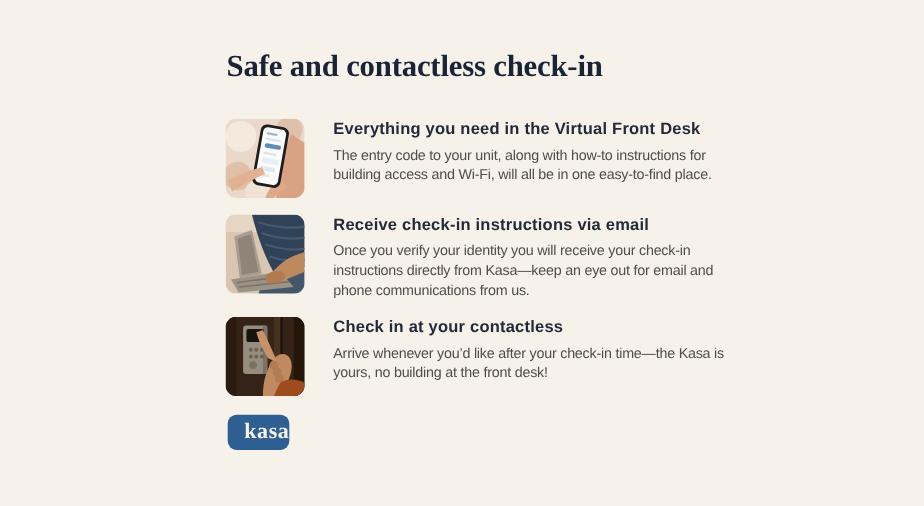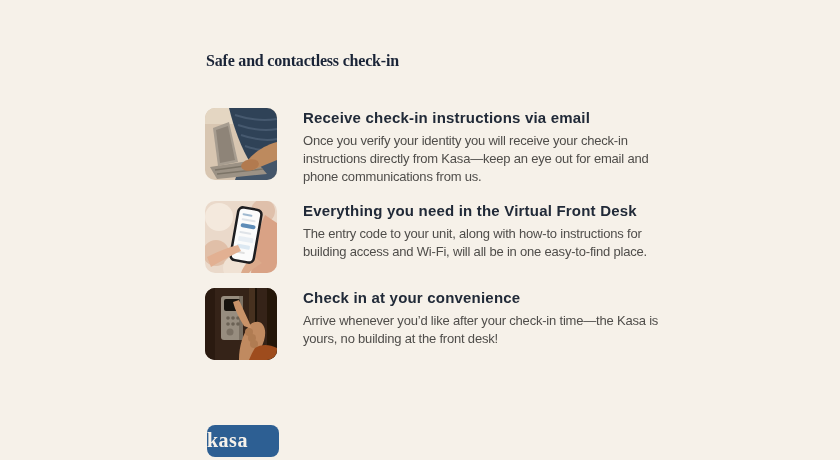"Safe and contactless check-in" .title { font-size: 16px -> 28px }
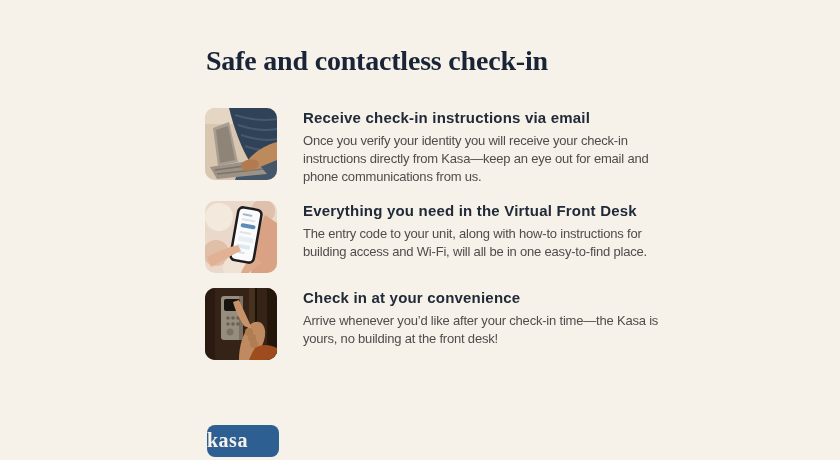"Receive check-in instructions via email" div.item { order: before "Everything you need in the" -> after "Everything you need in the" }
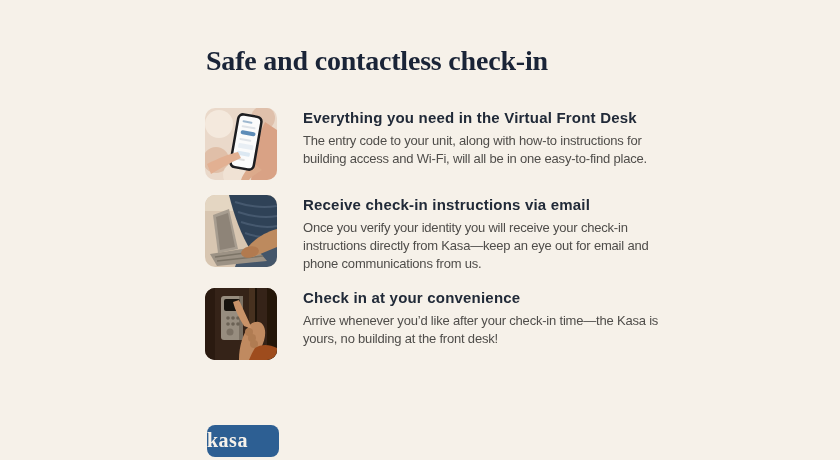"Check in at your convenience" p.heading { text: convenience -> contactless }
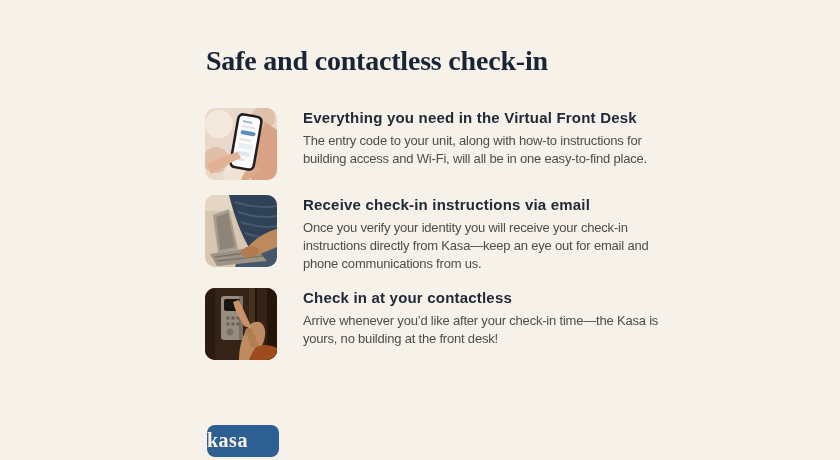"kasa" .logo { justify-content: flex-start -> flex-end; margin-top: 48px -> none; width: 72px -> 56px }
